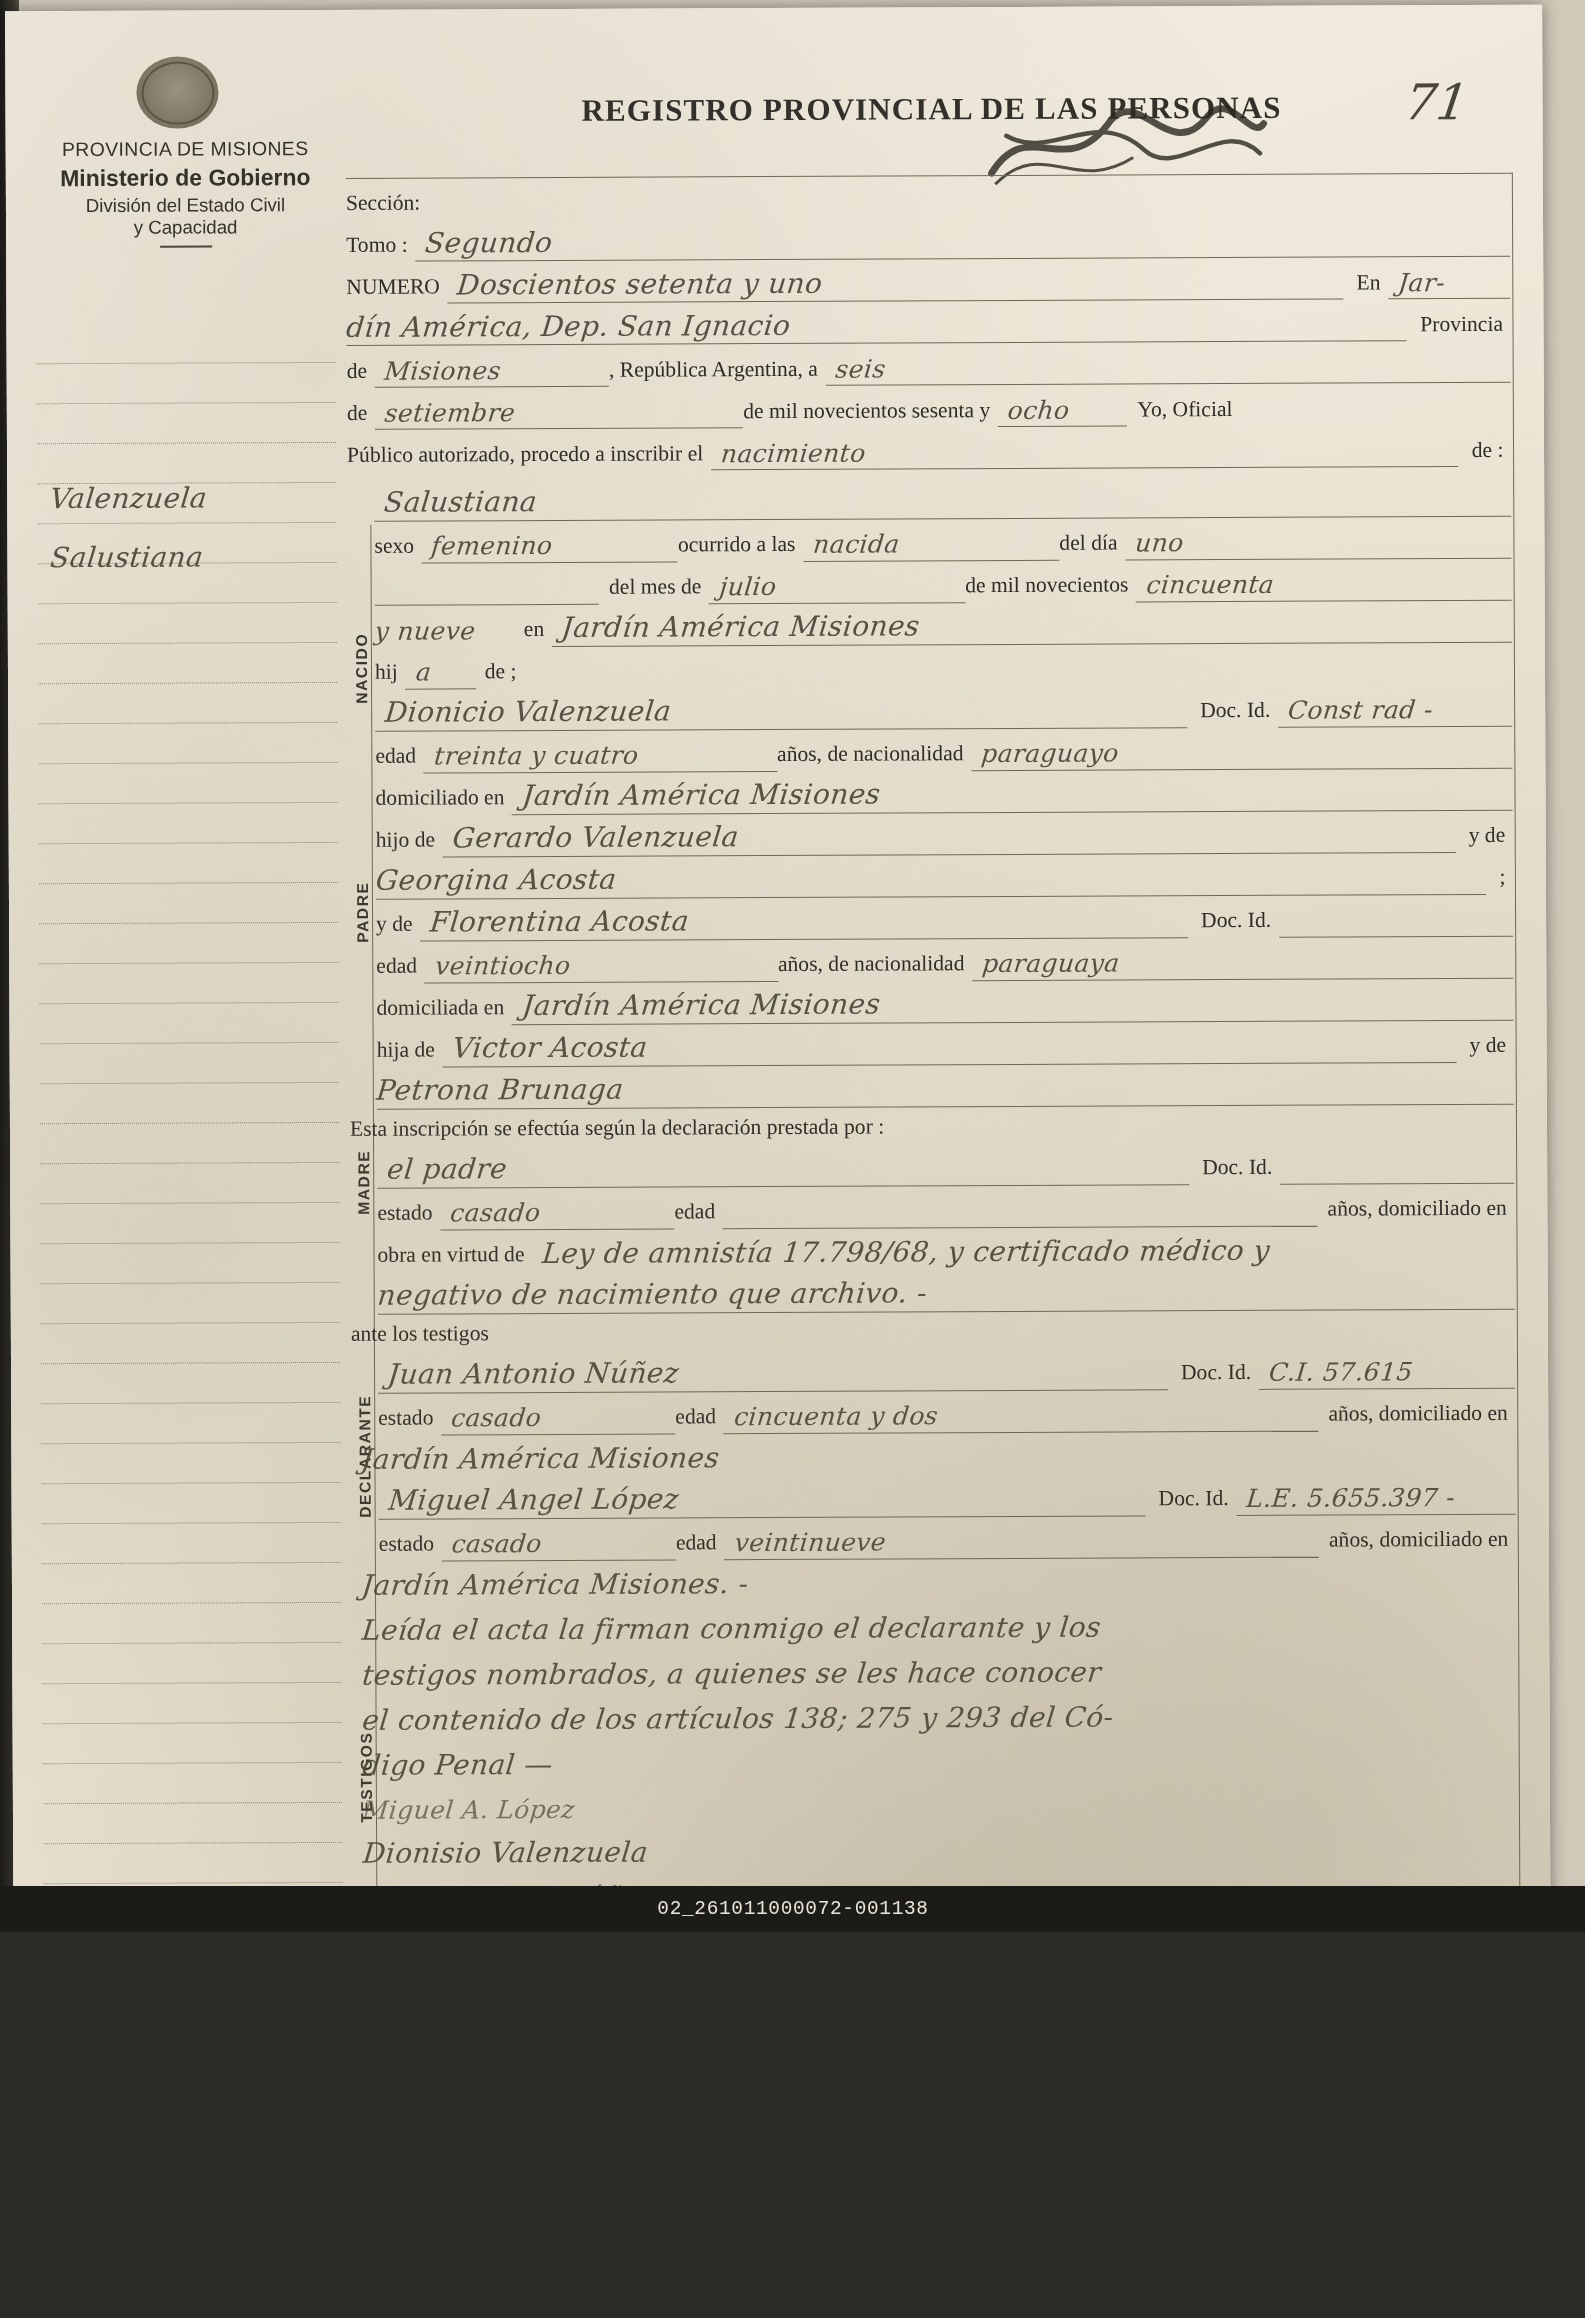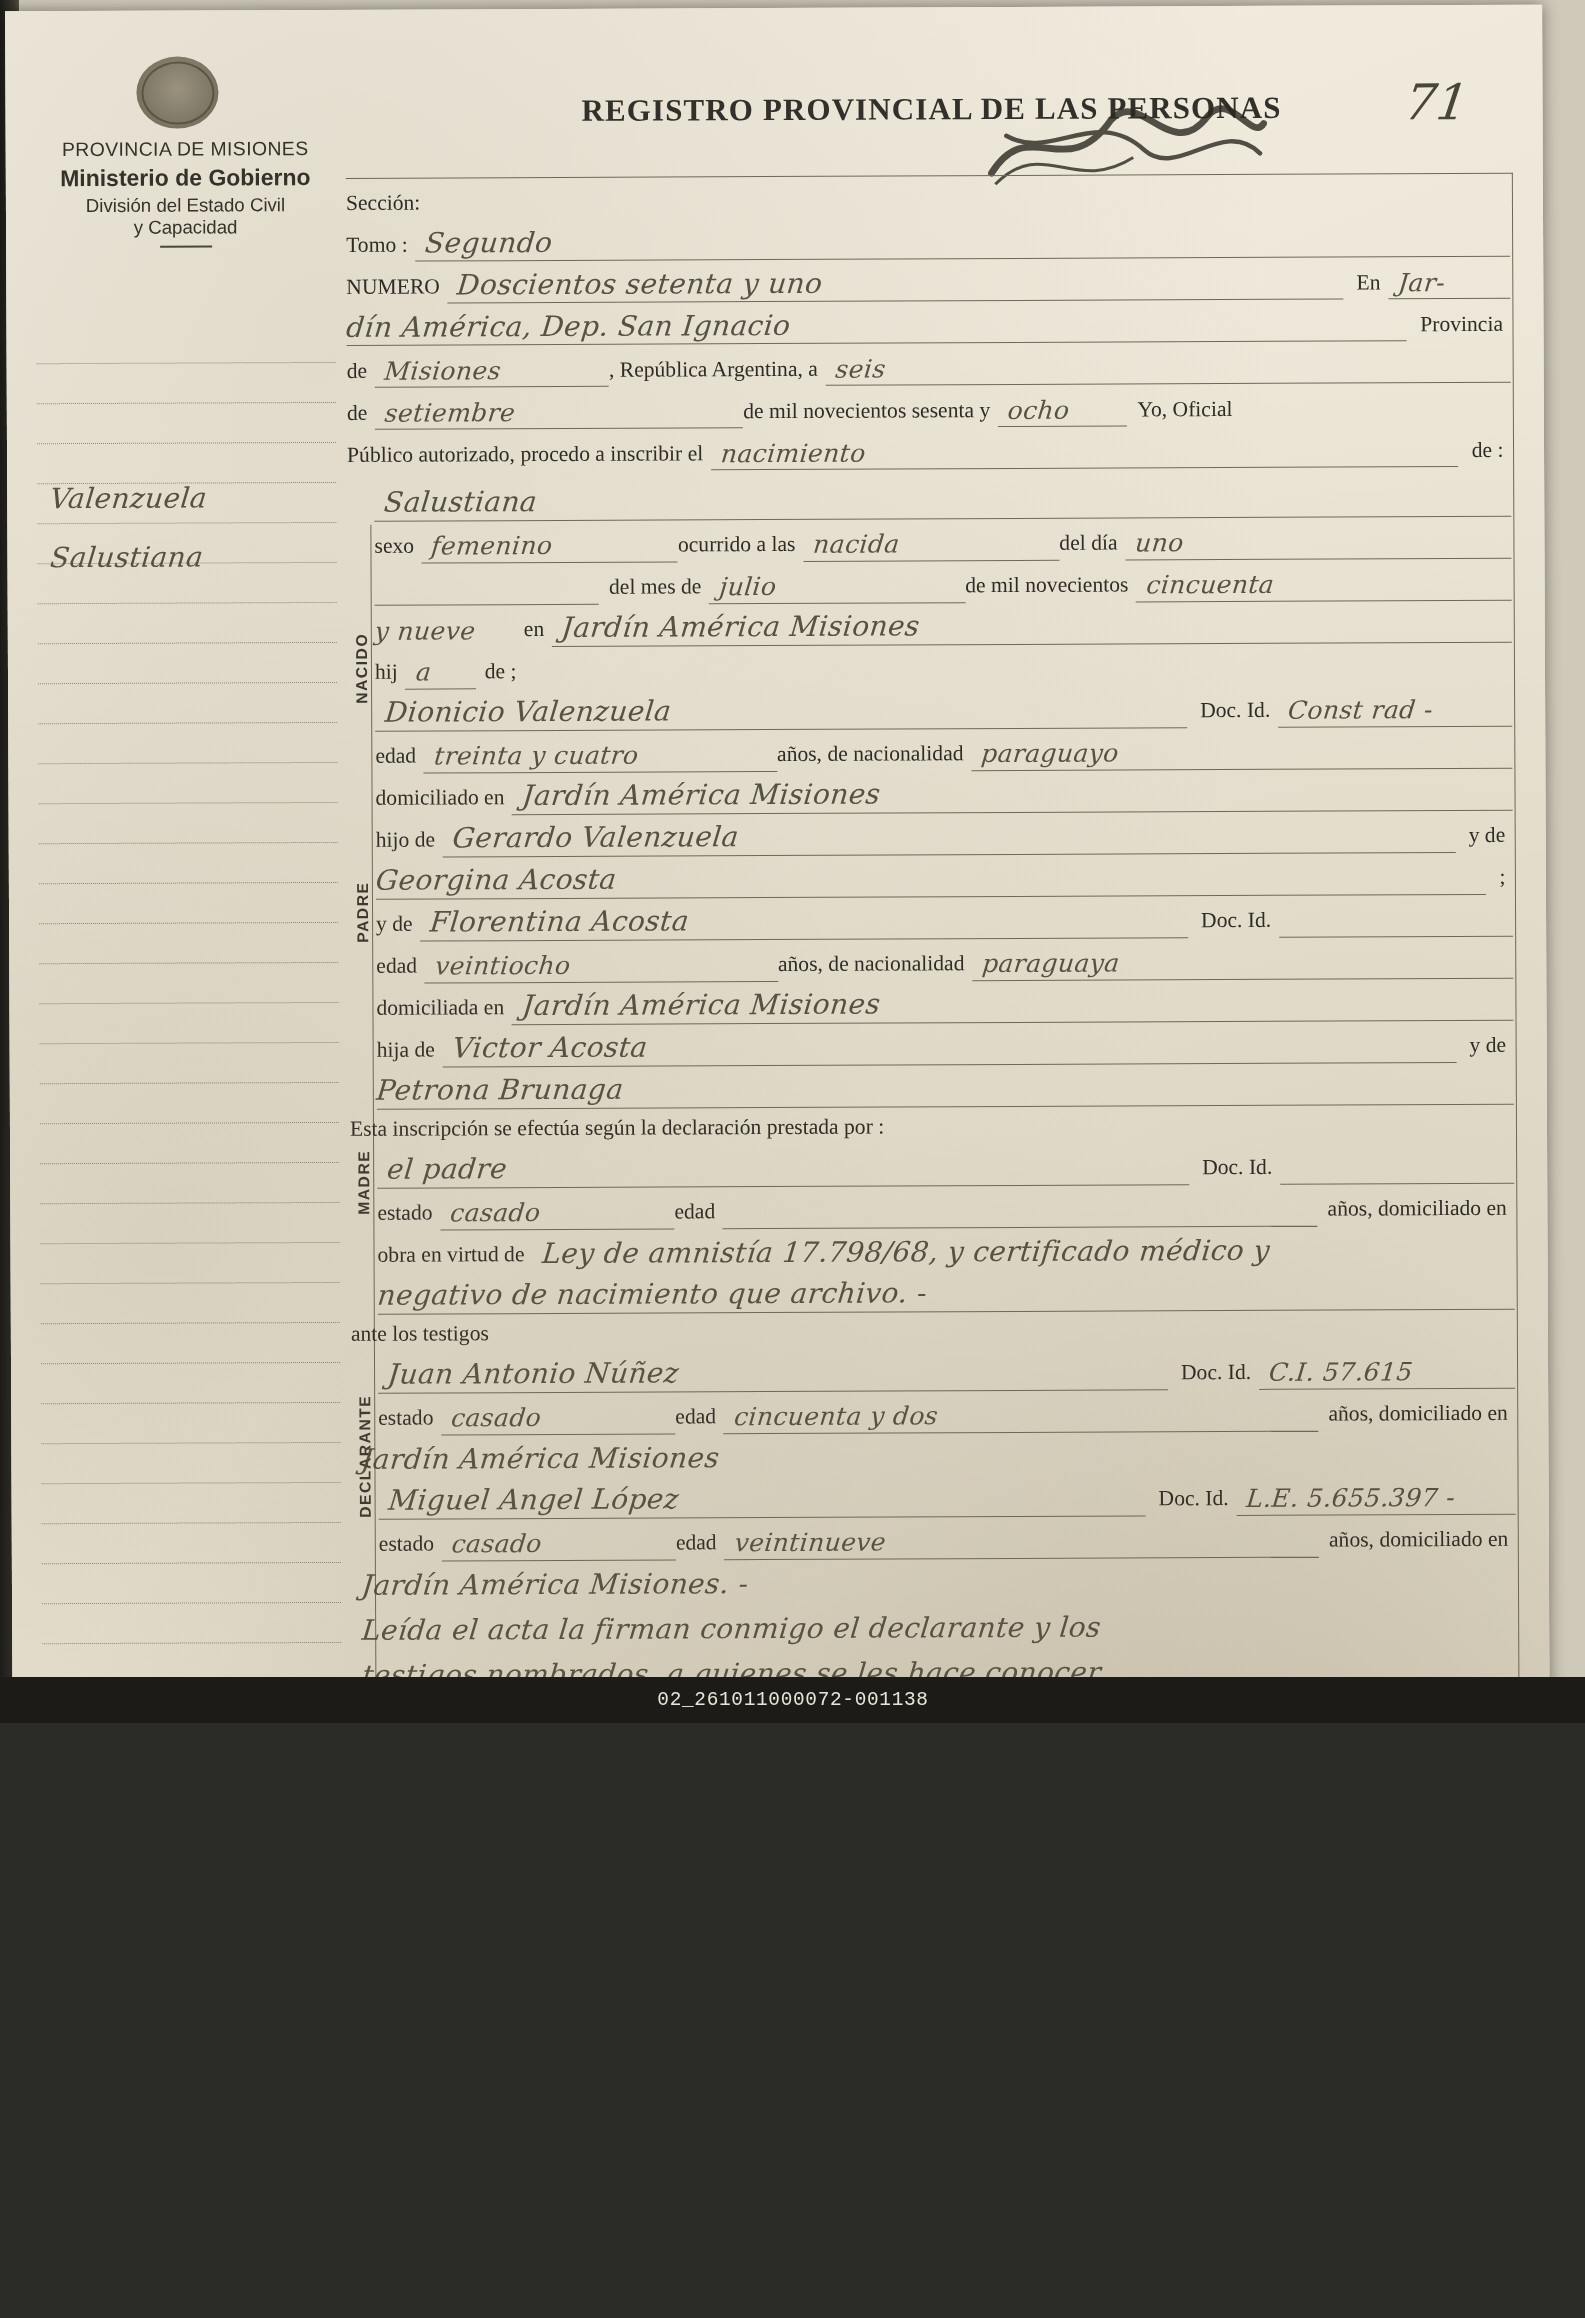"02_261011000072-001138" #page { height: 1723px -> 1932px }
